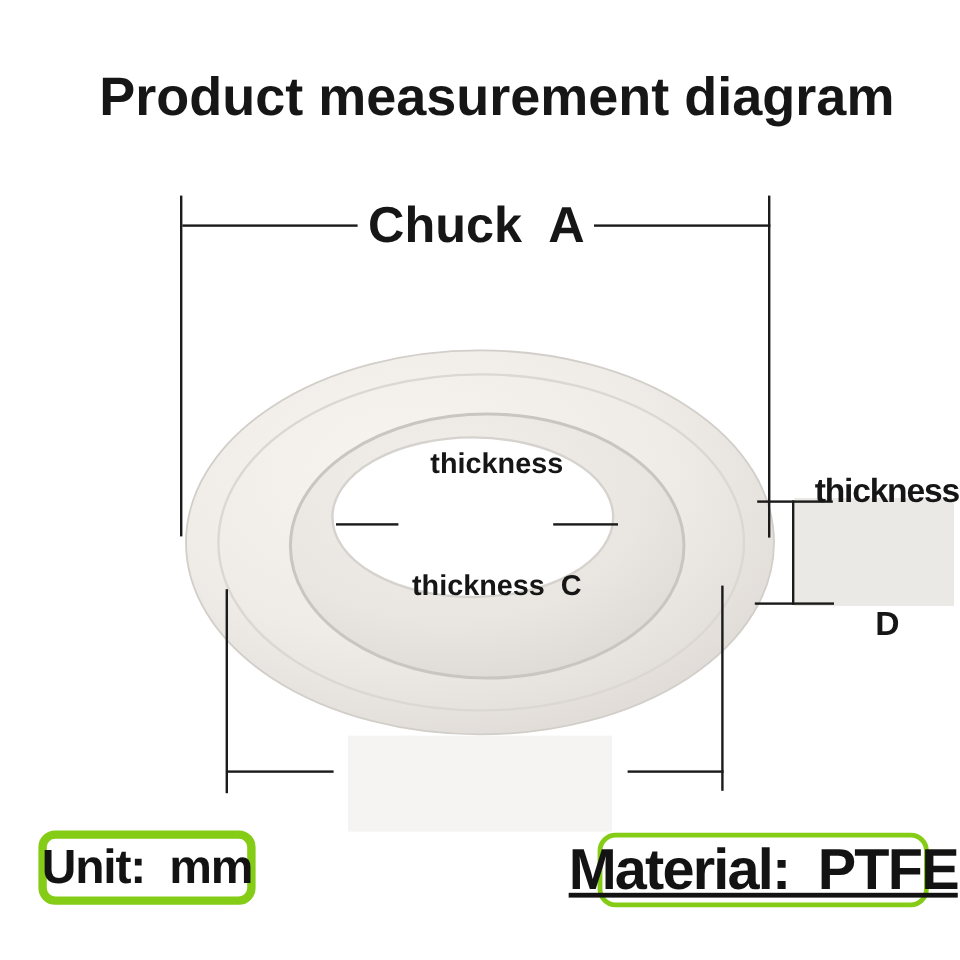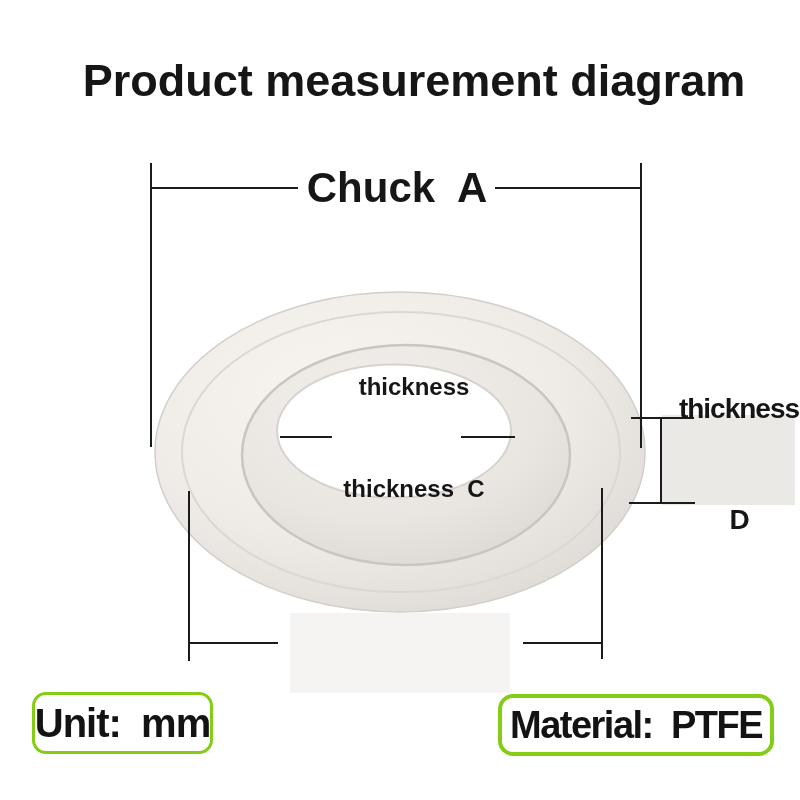"Unit: mm" .badge { border: 3px solid #84cc16 -> 7px solid #84cc16 }
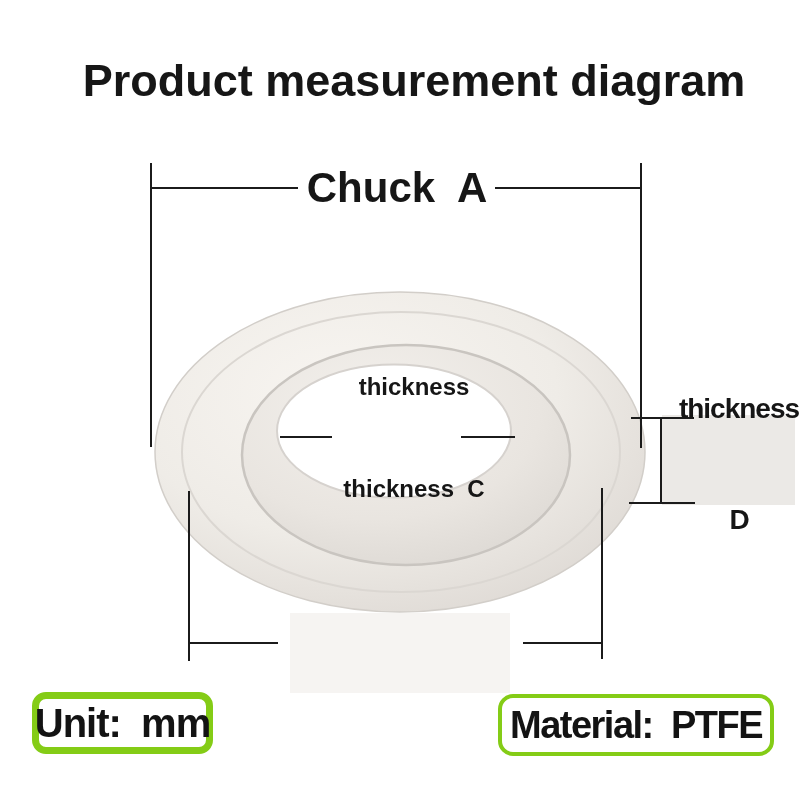"Material: PTFE" .material-badge span { font-size: 38px -> 48px; text-decoration: none -> underline }
